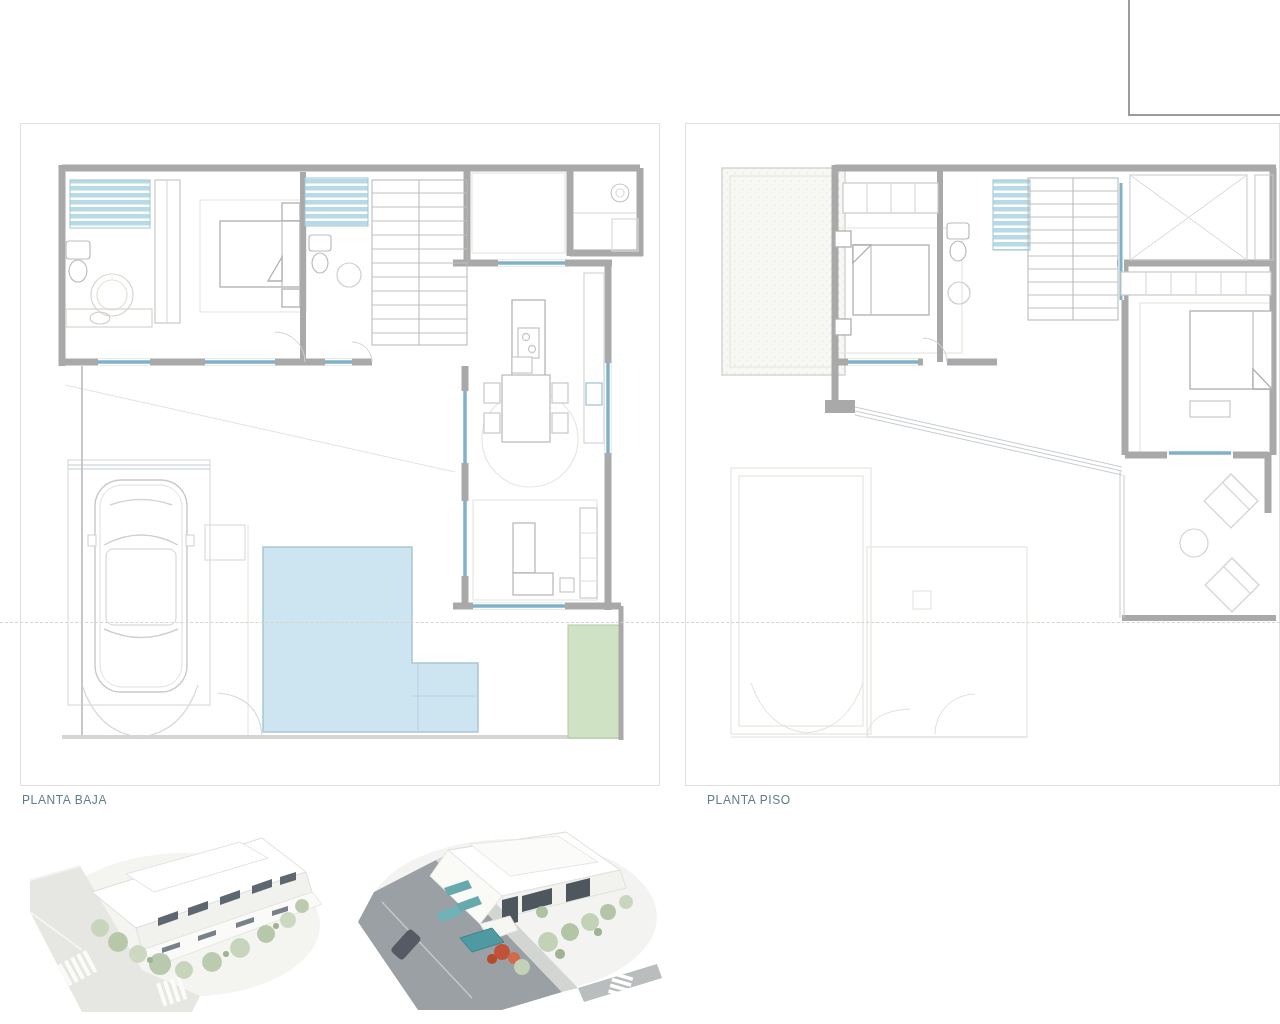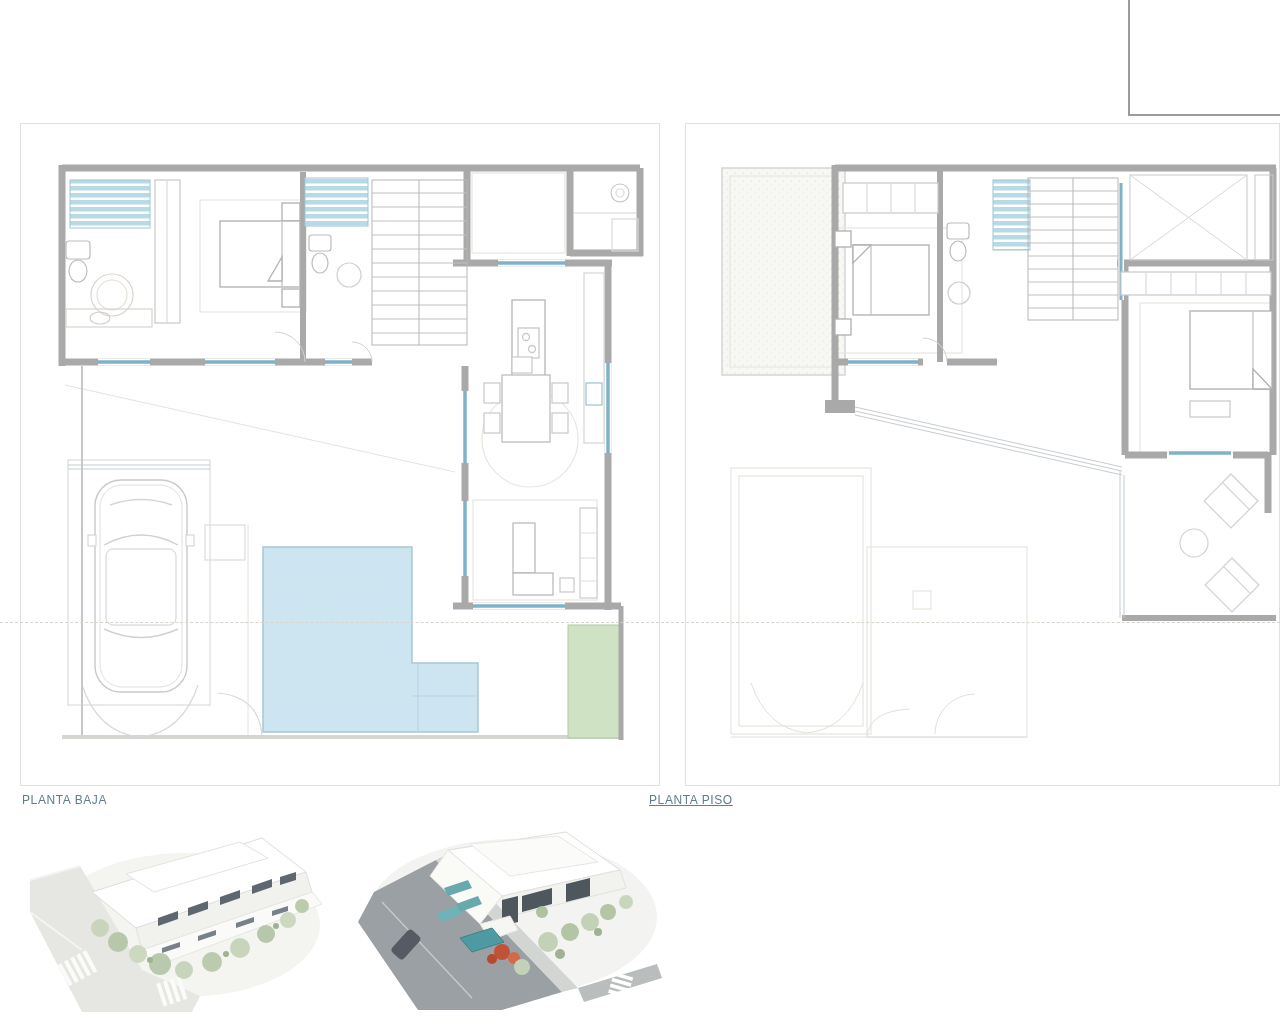"PLANTA PISO" #label-right { left: 649px -> 707px; text-decoration: underline -> none }
